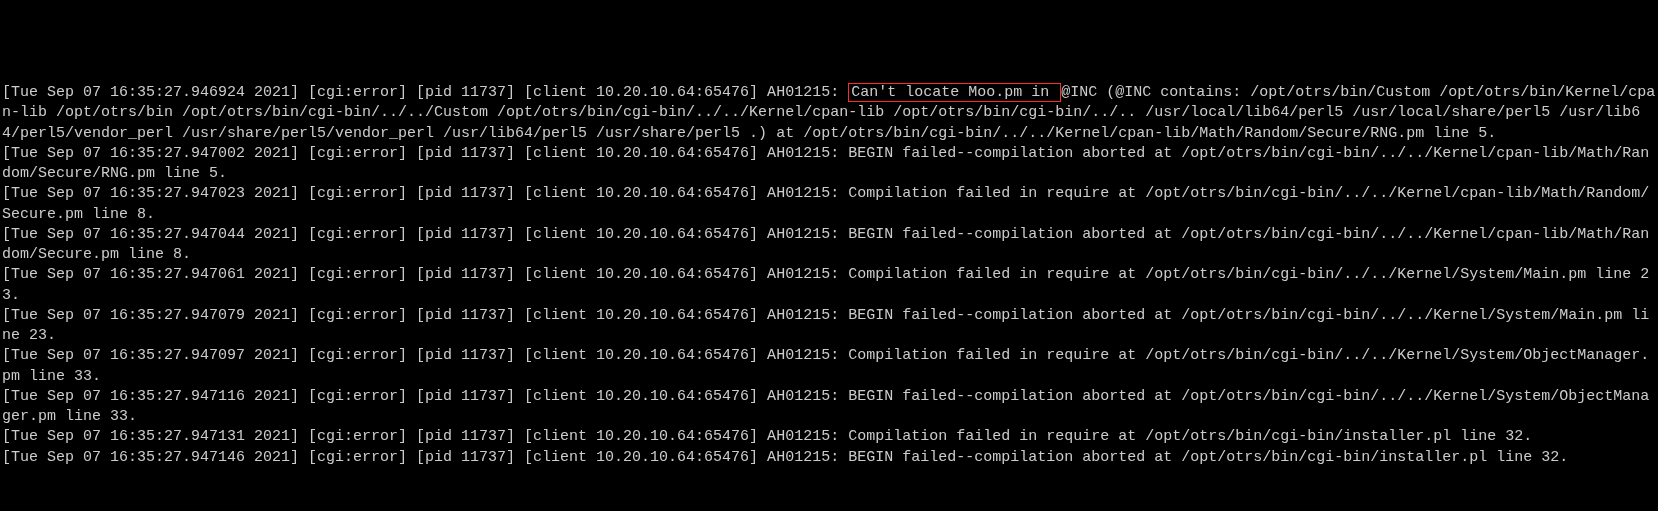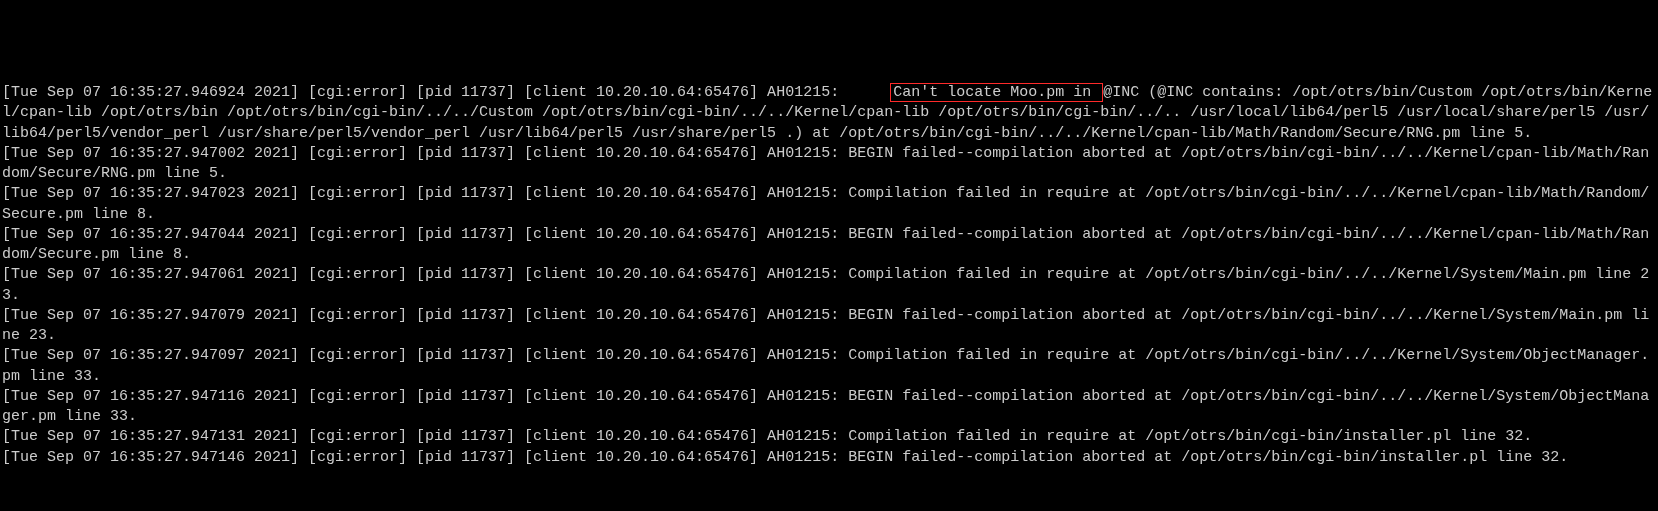"Can't locate Moo.pm in" .hl { margin-left: 42px -> none }
